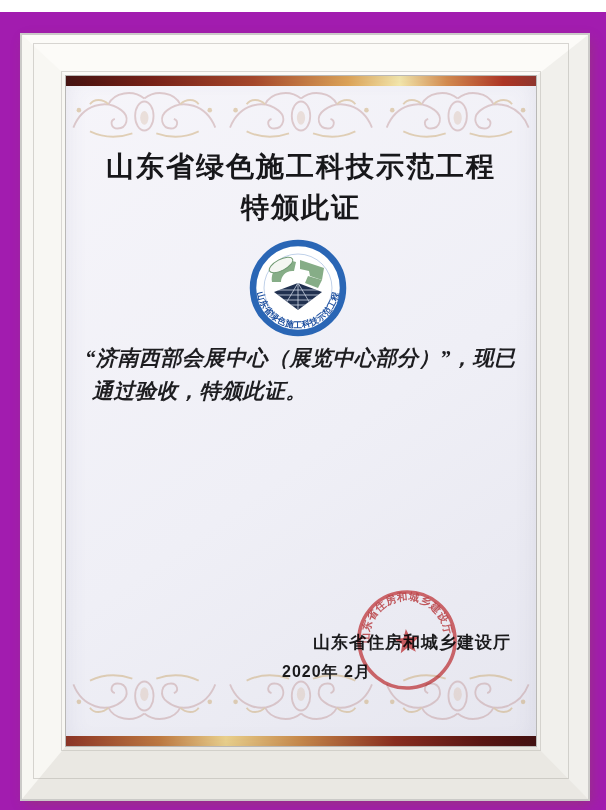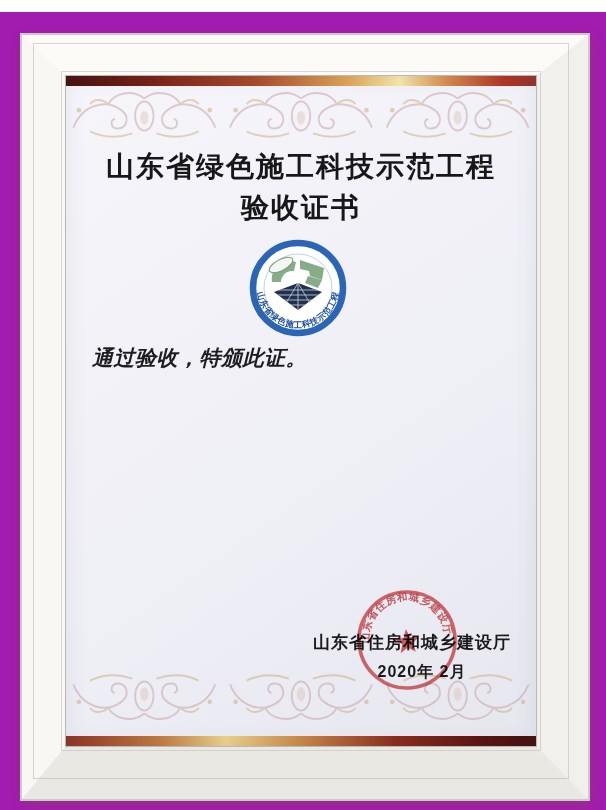"验收证书" div { text: 验收证书 -> 特颁此证 }
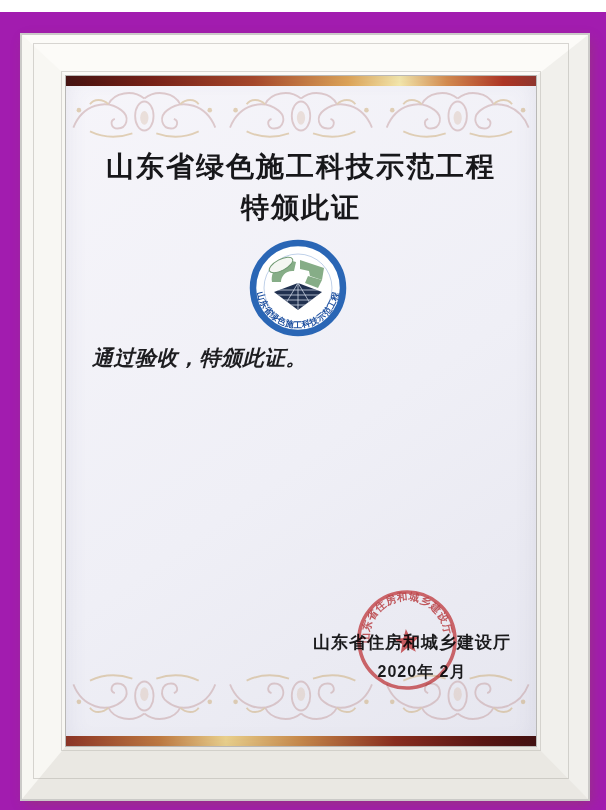"“济南西部会展中心（展览中心部分）”，现已" div.body-line2 { html: none -> <div>“济南西部会展中心（展览中心部分）”，现已</div> }
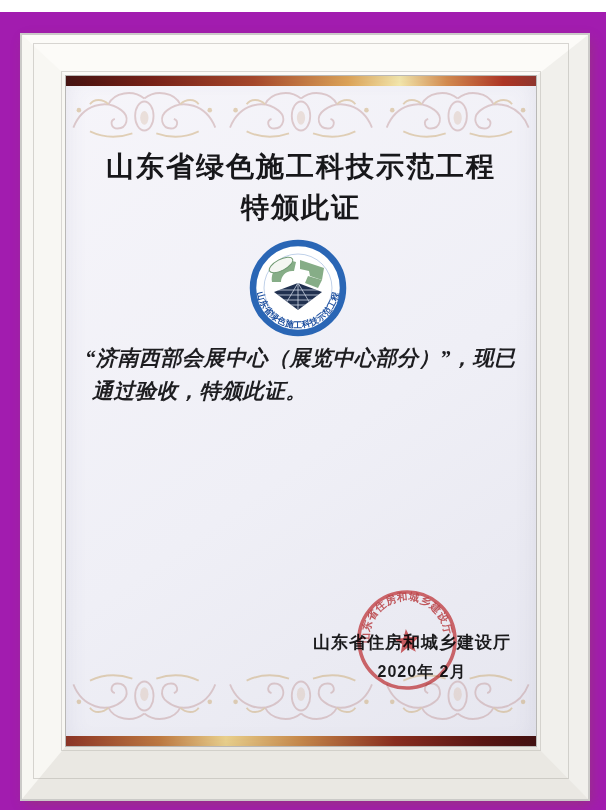"2020年 2月" .date { text-align: center -> none }
